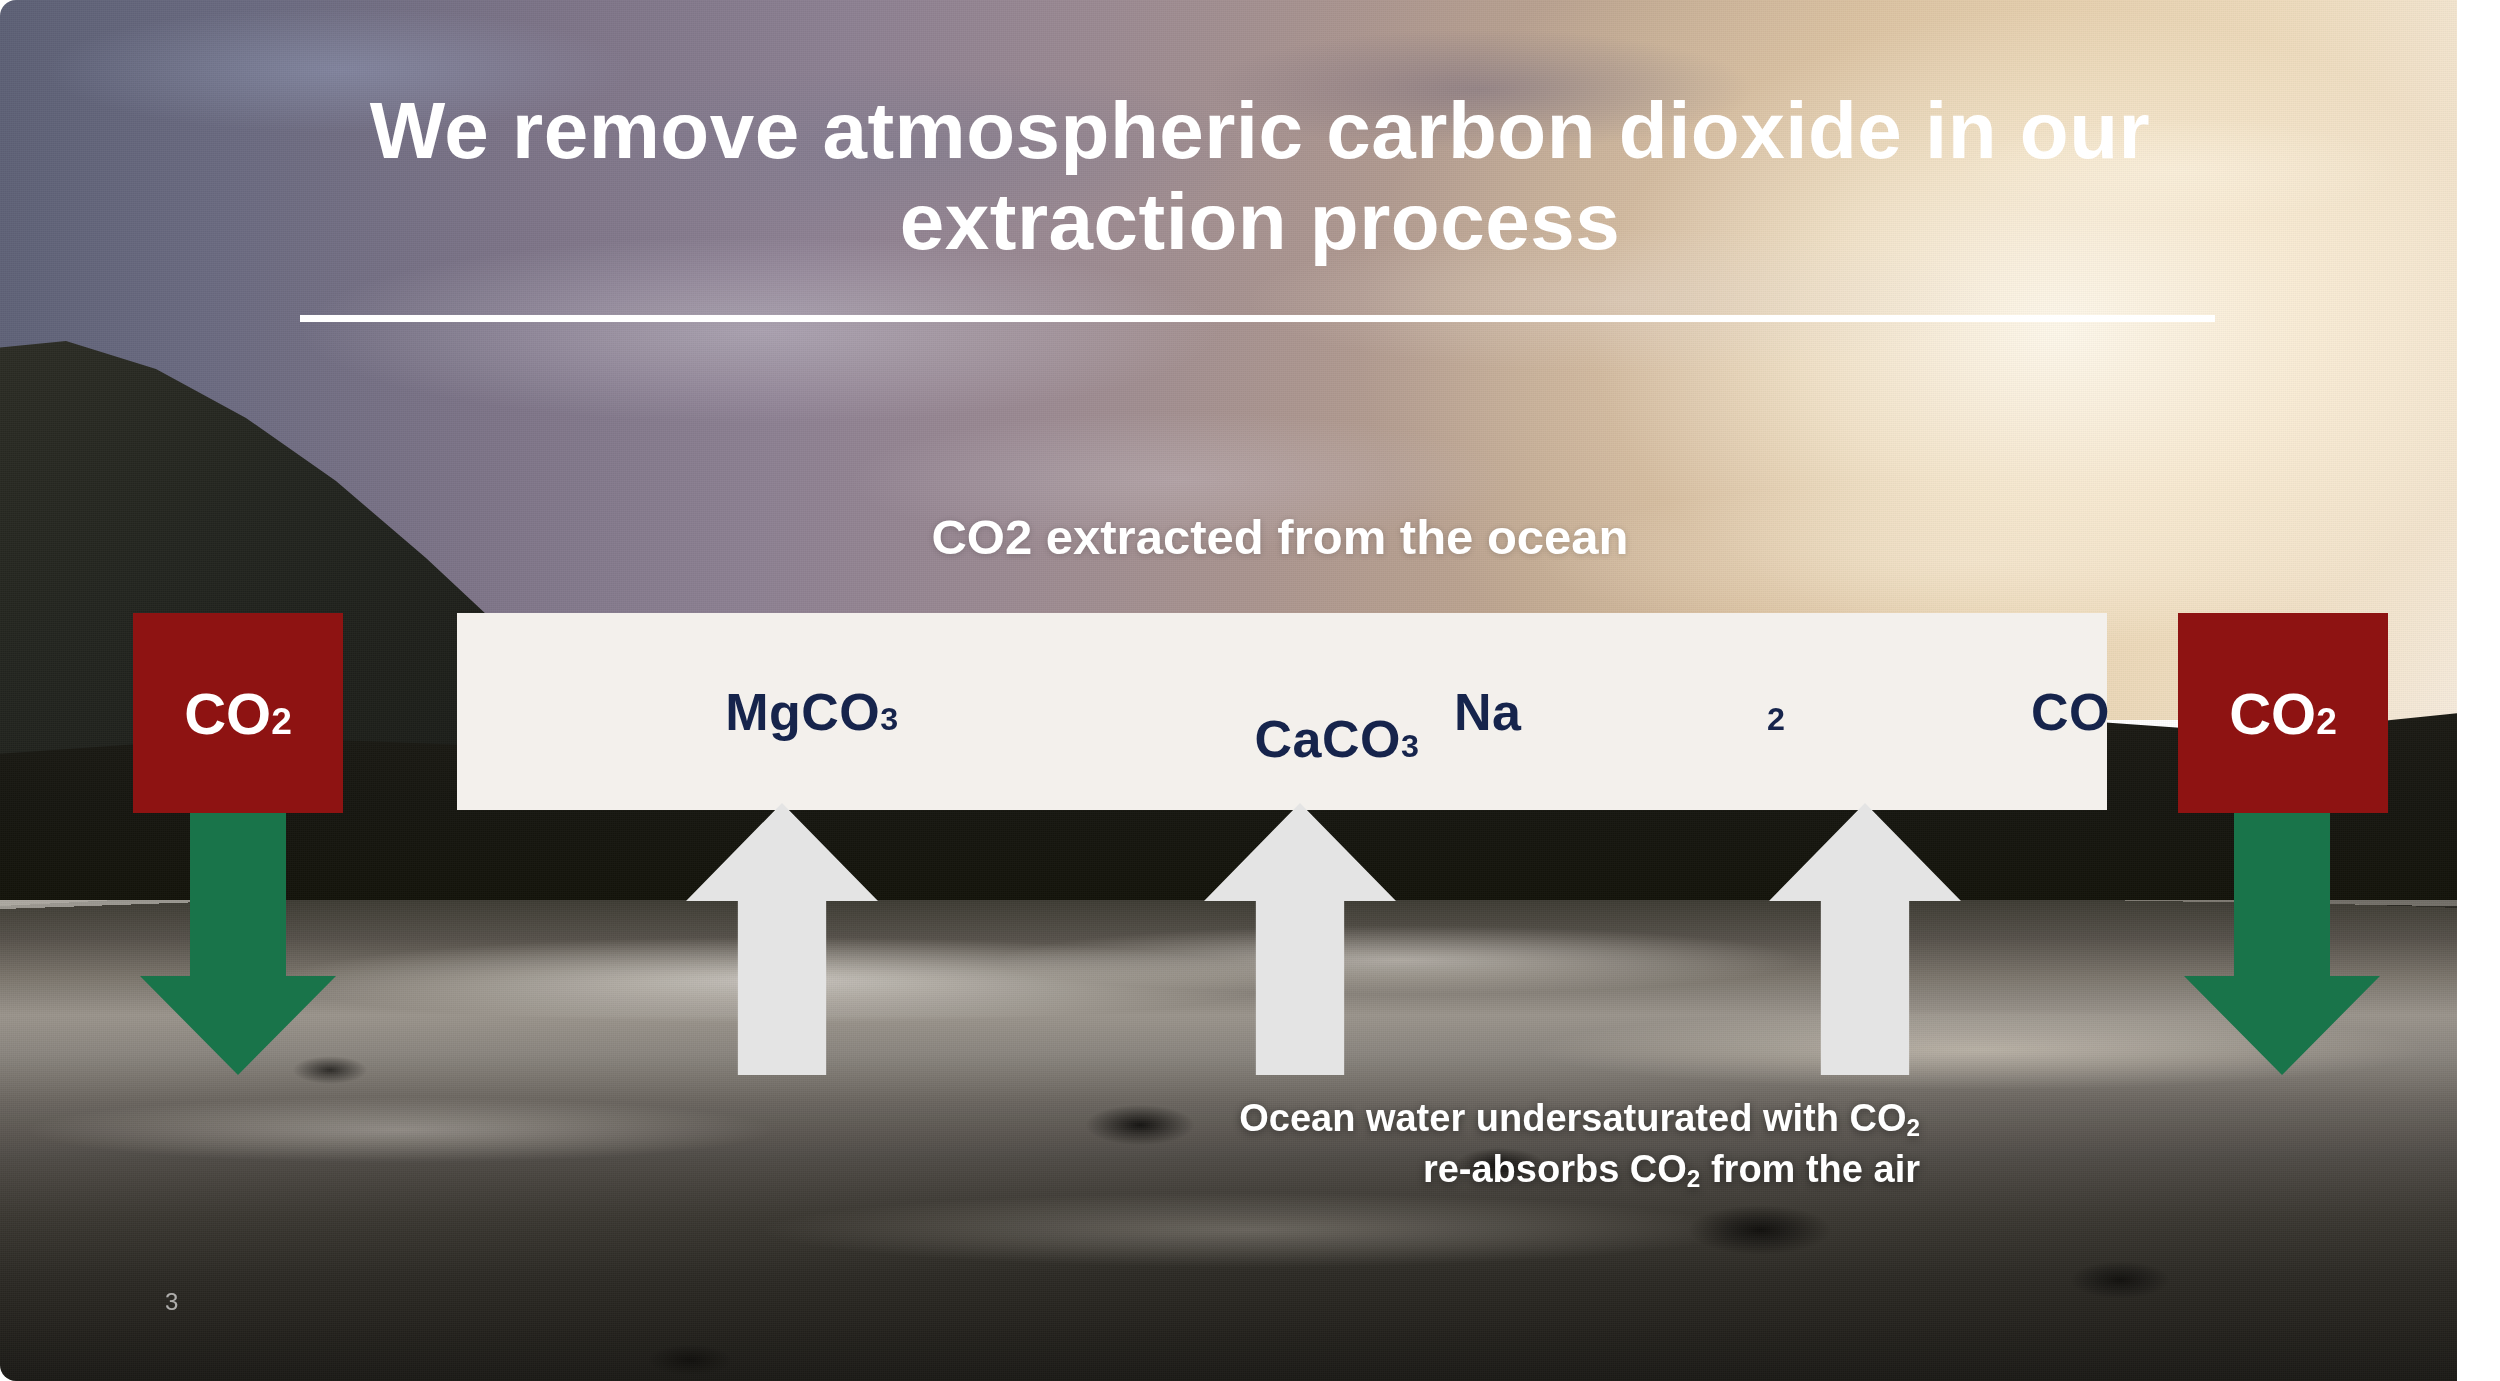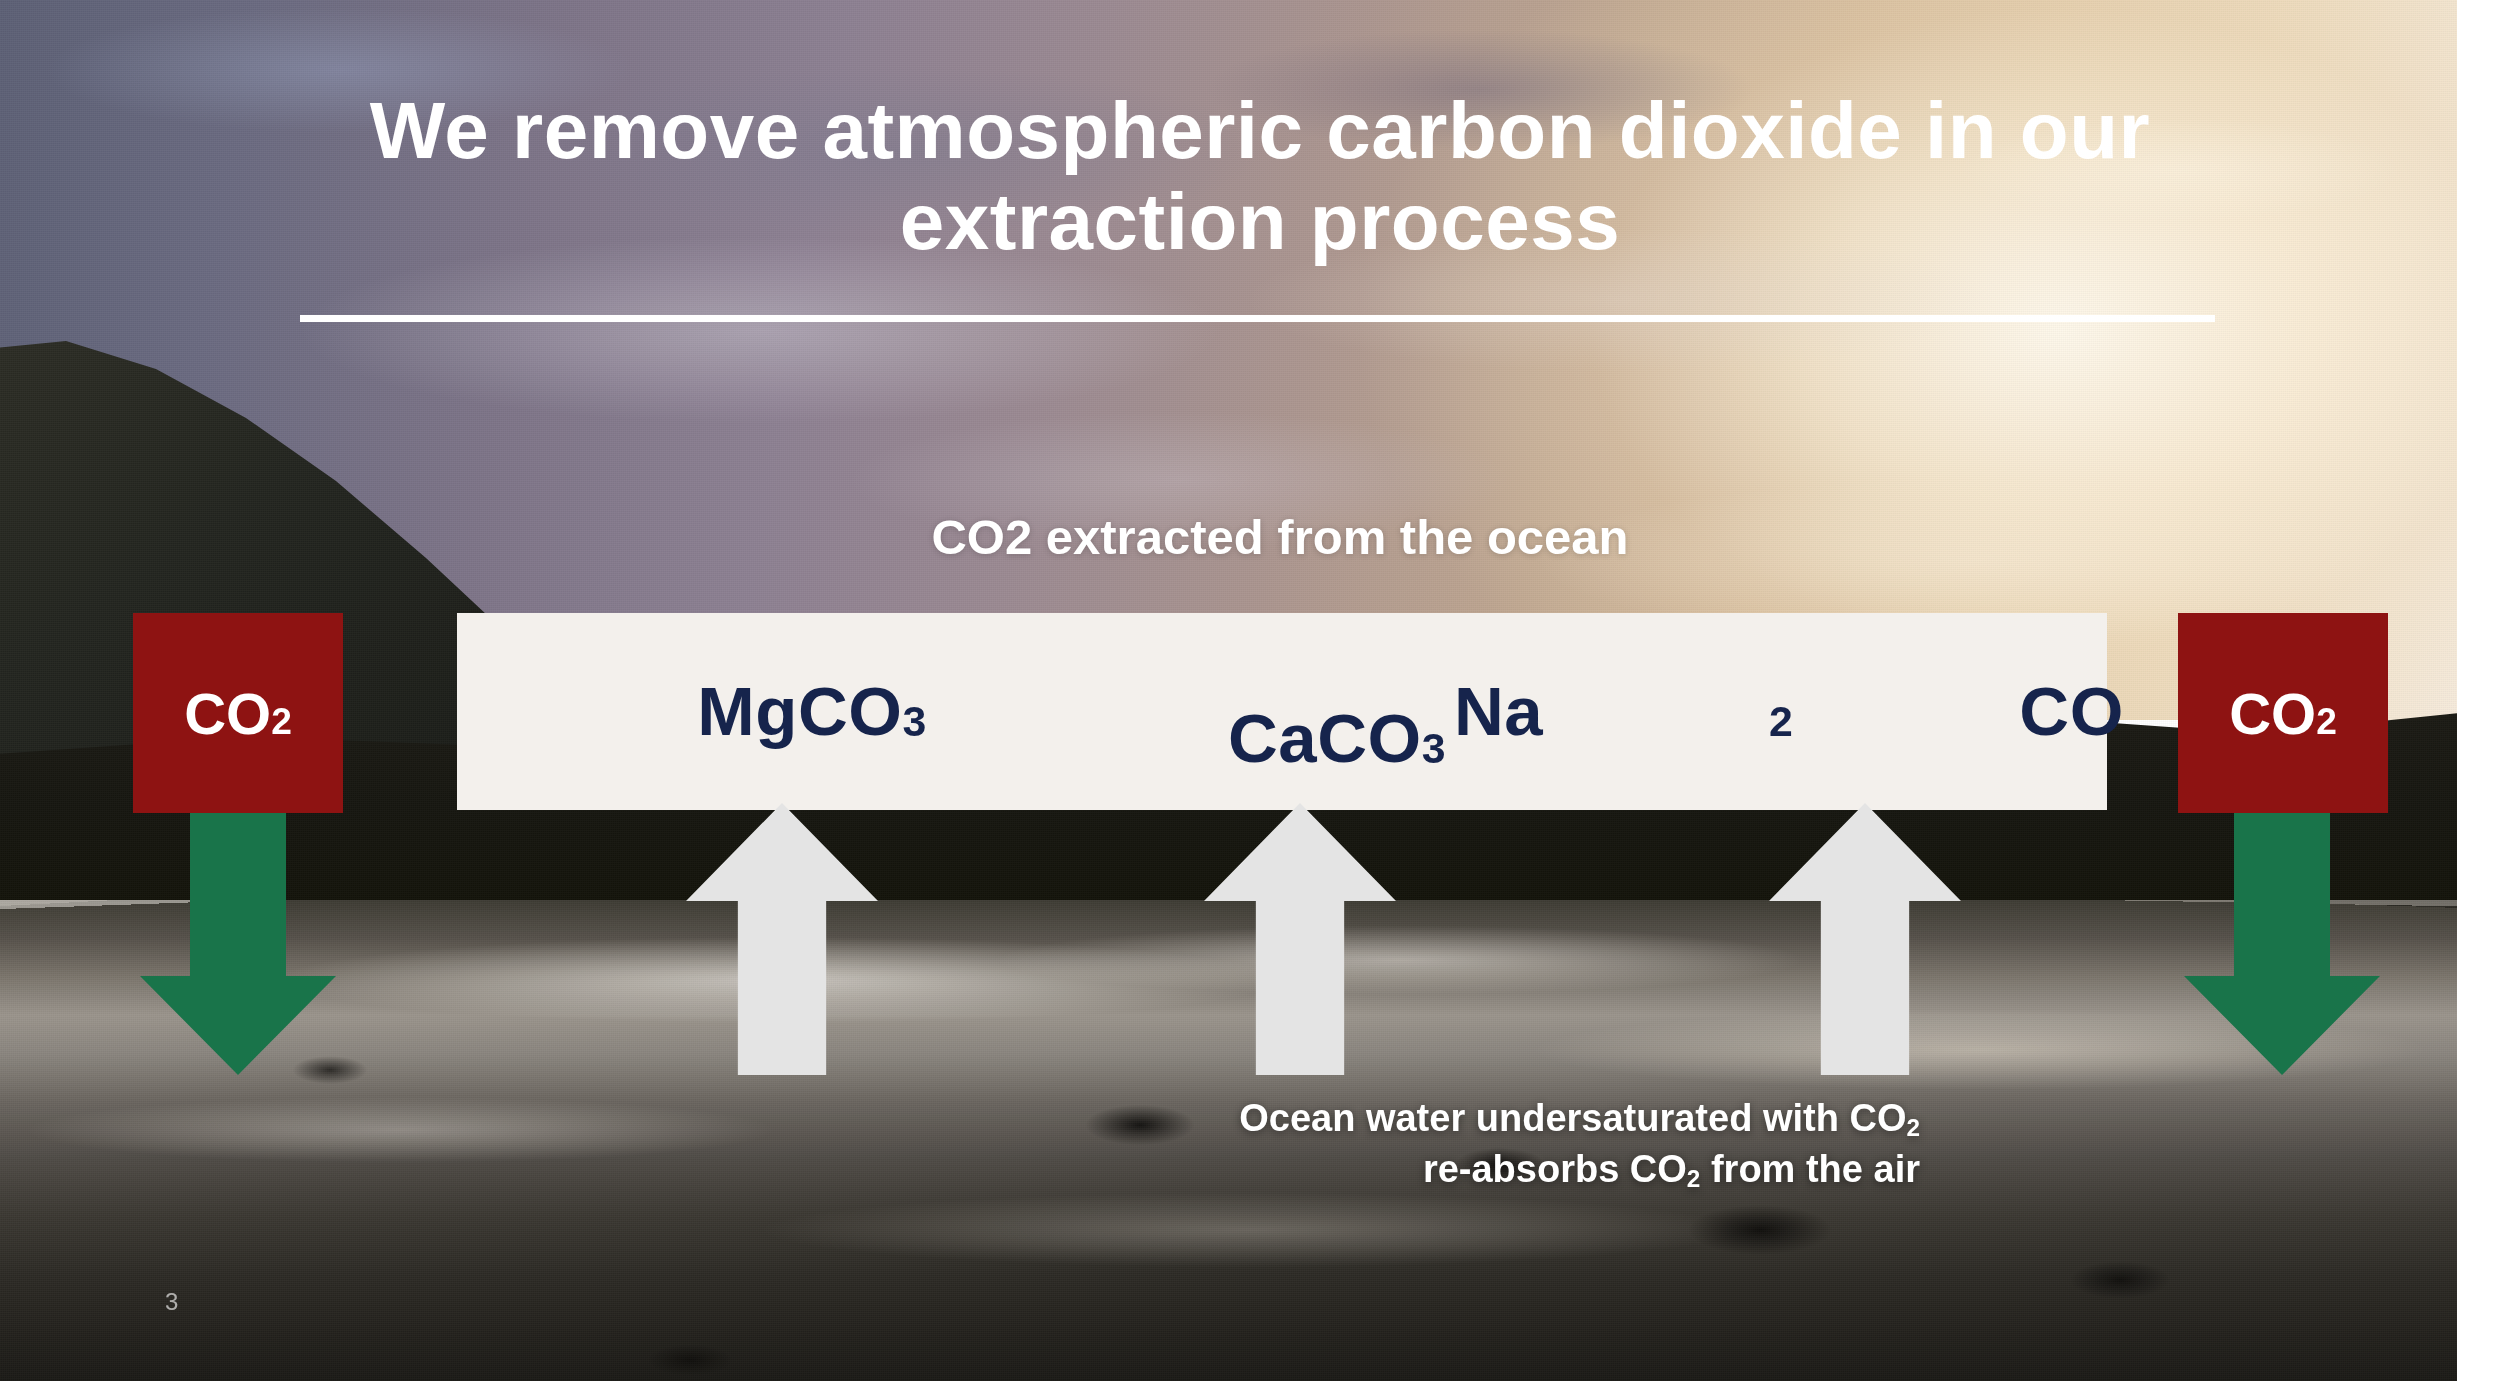"We remove atmospheric carbon dioxide" #slide { border-radius: none -> 16px }
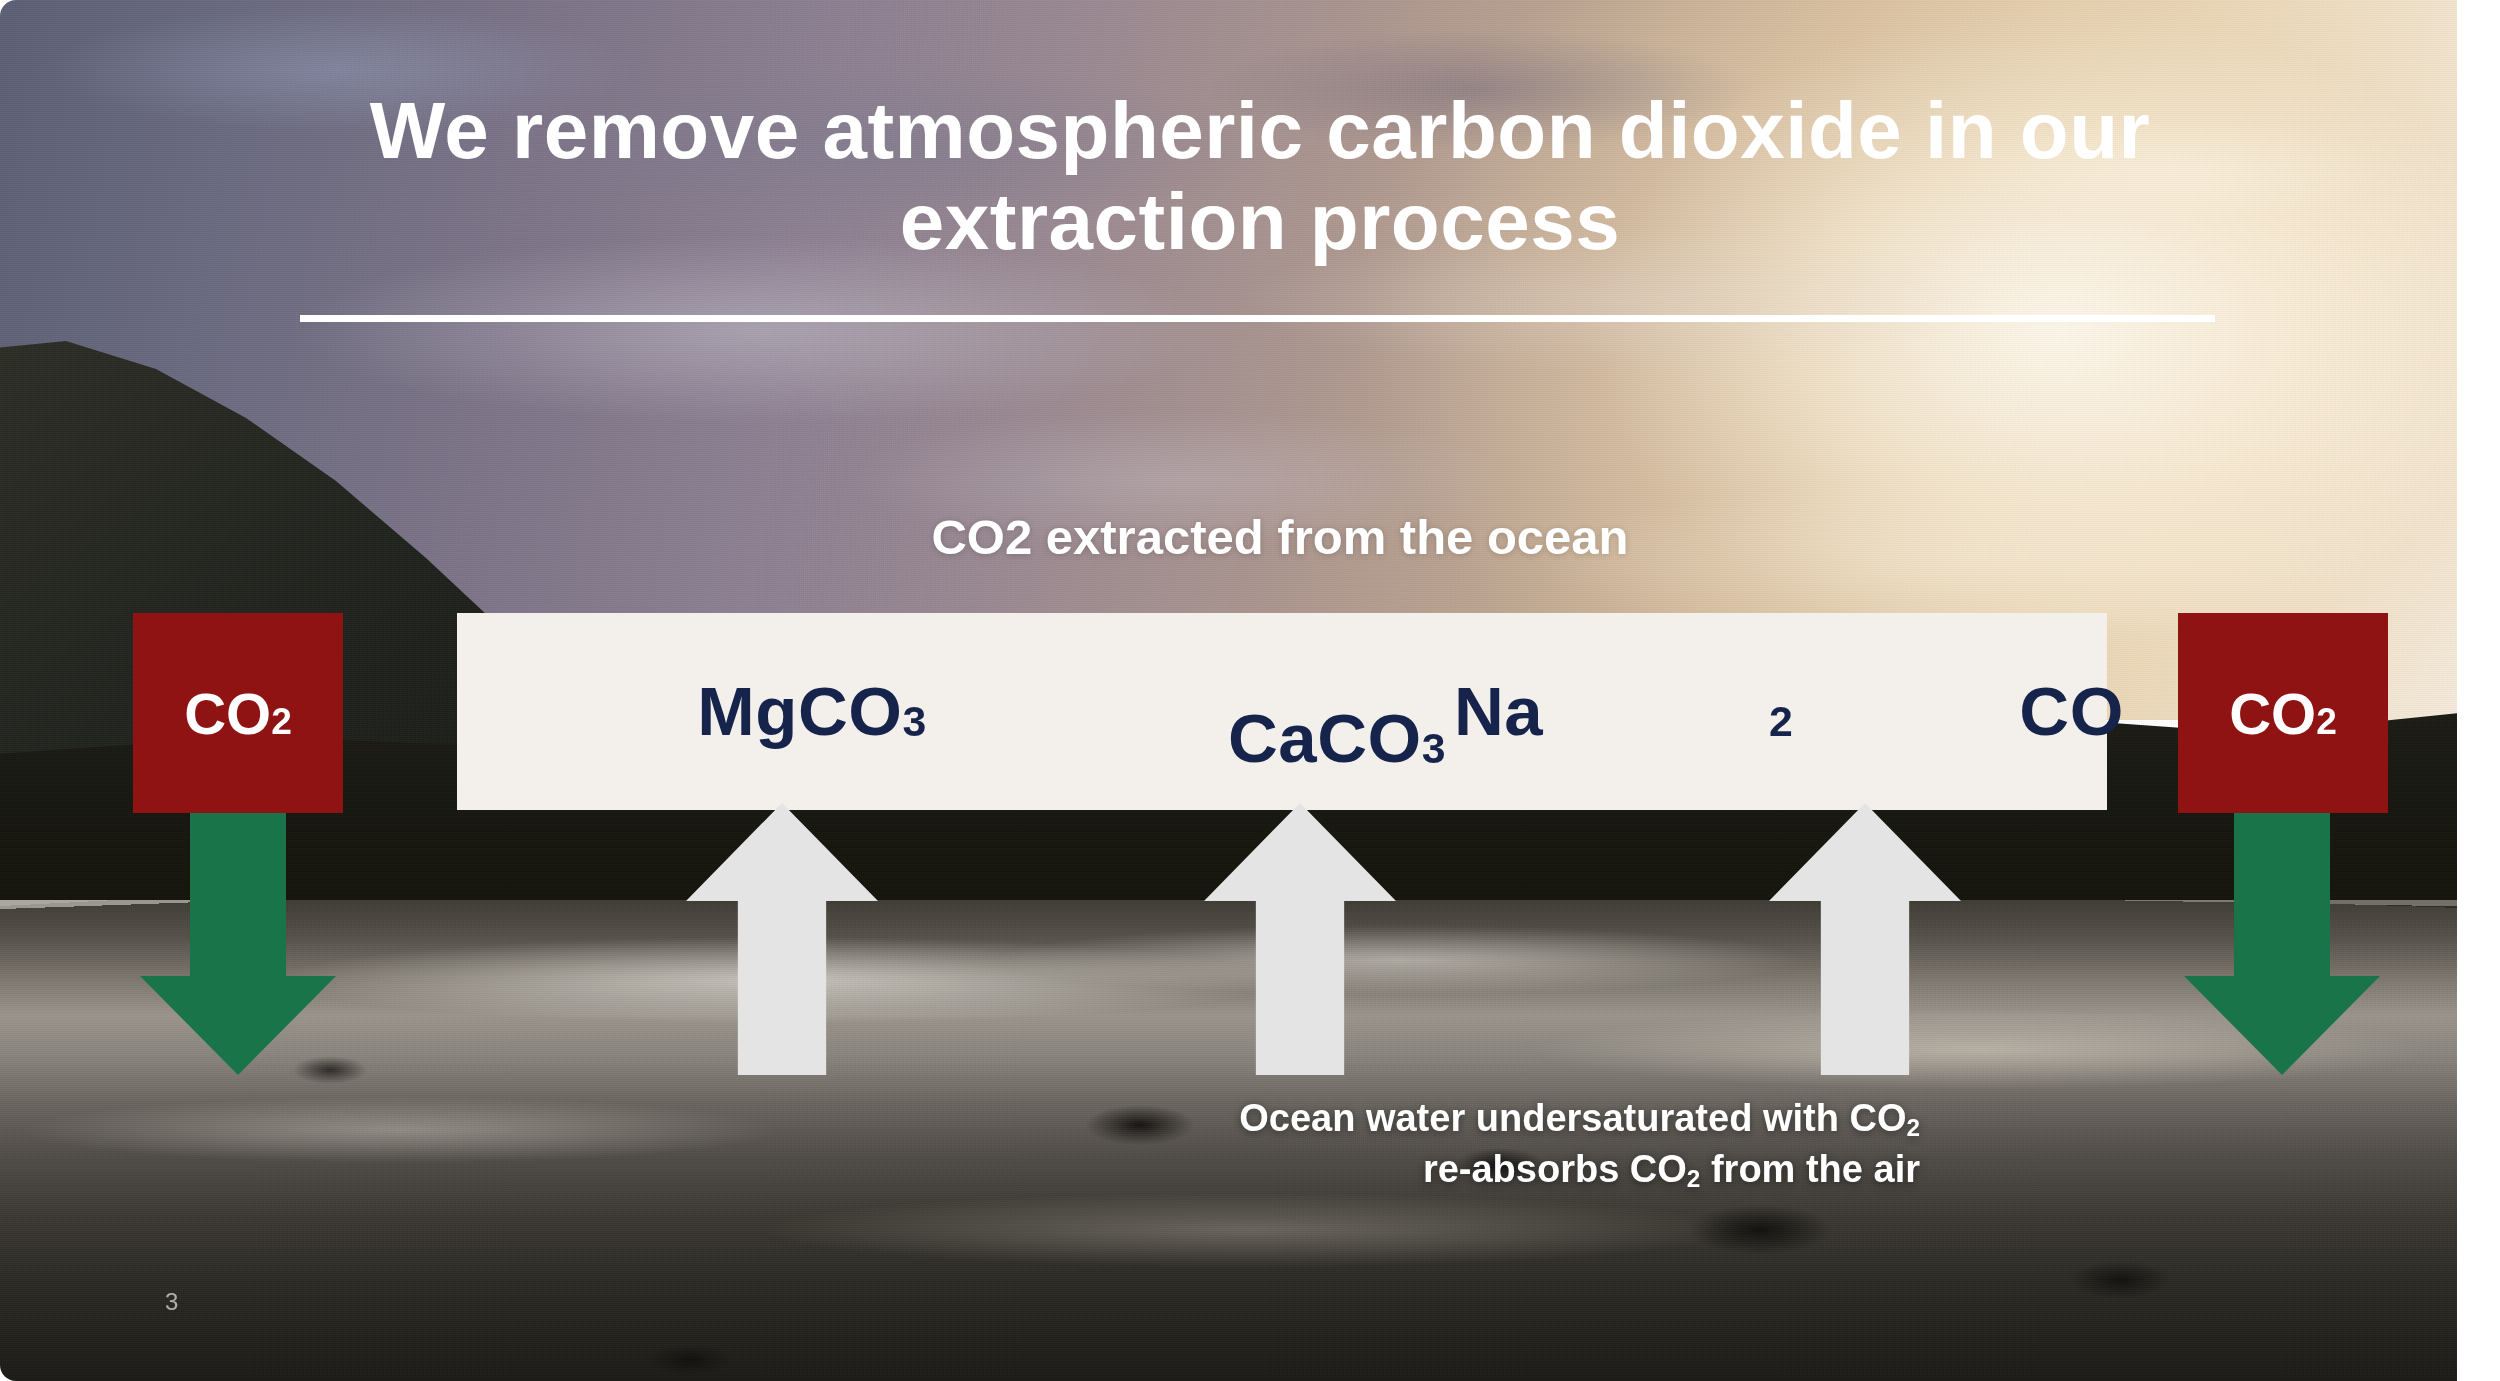"MgCO" .formula { font-size: 69px -> 52px }
